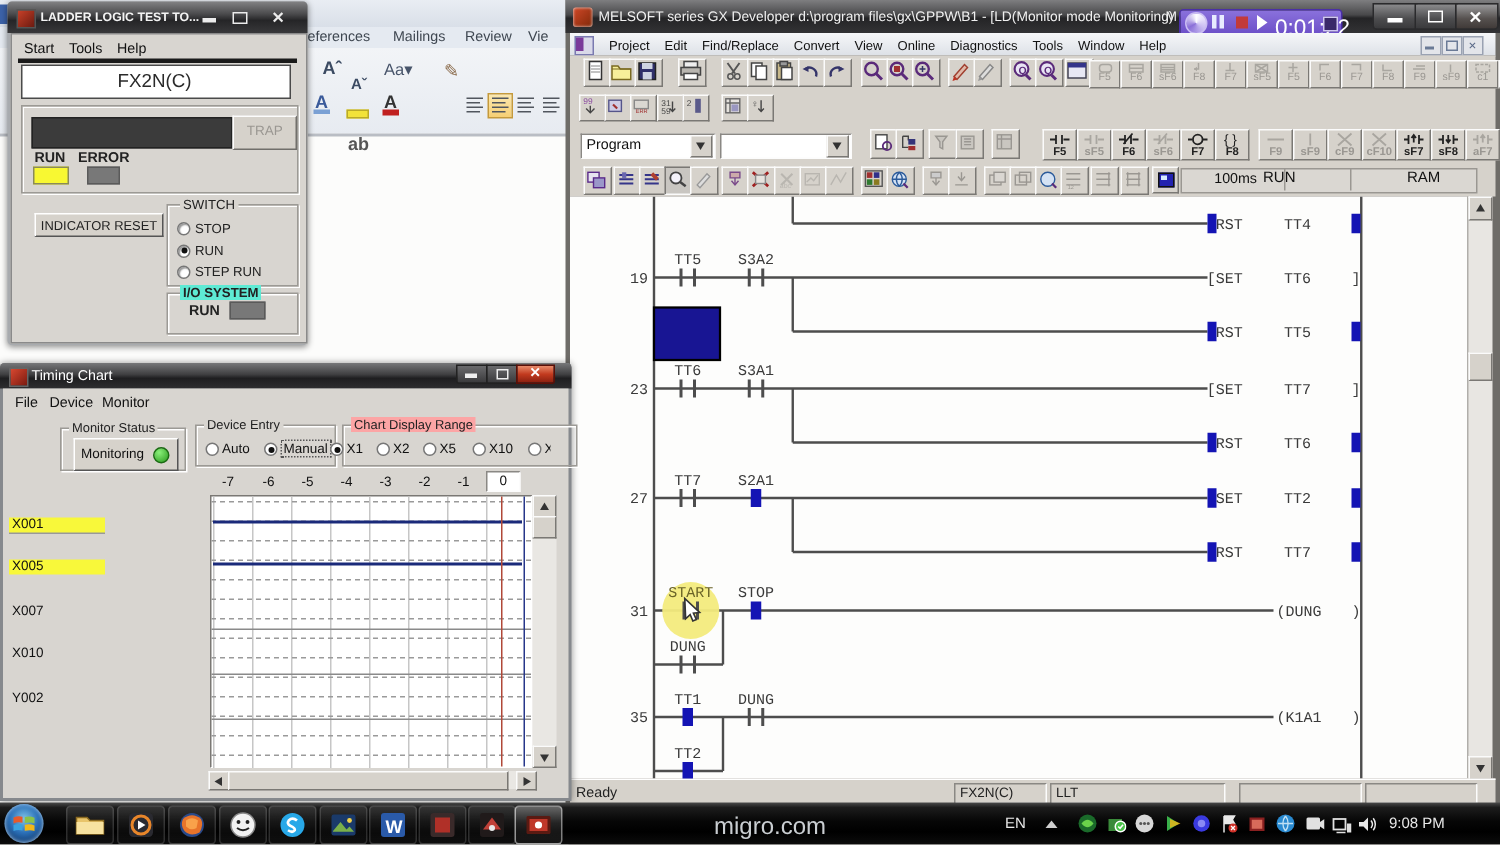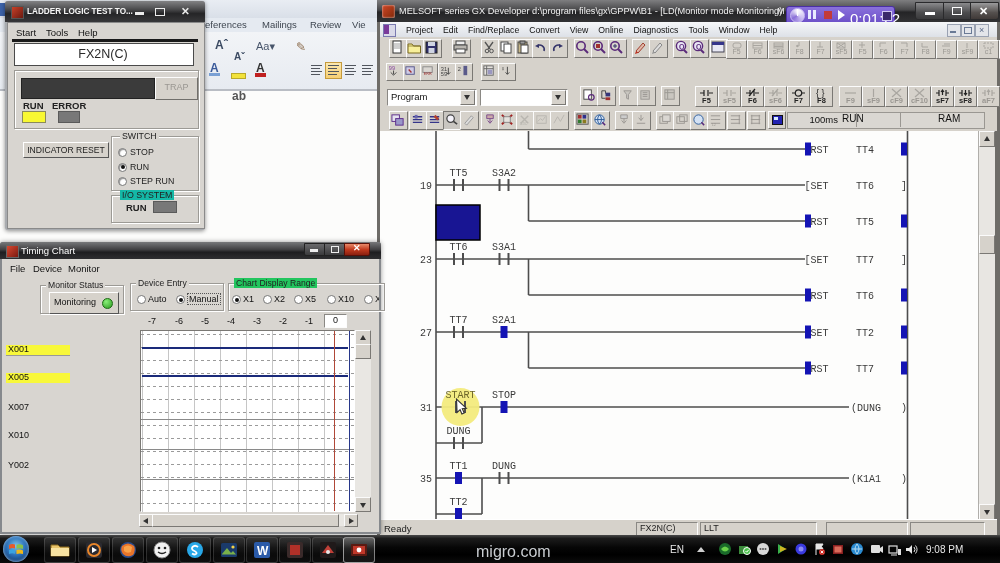"I/O SYSTEM" span.a { background: #14b8a6 -> #5eead4; font-weight: none -> bold }
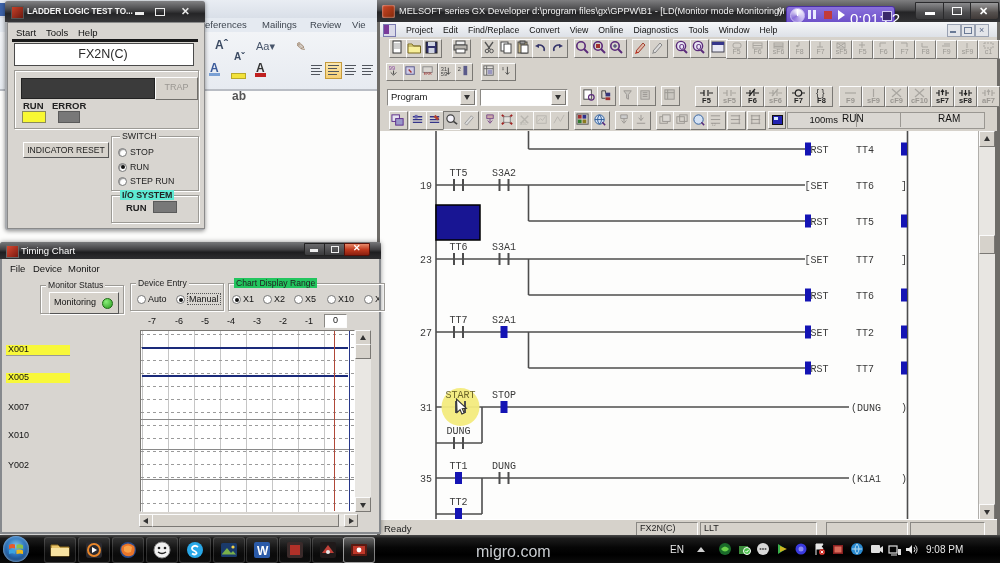"Chart Display Range" span.a { background: #22c55e -> #fca5a5 }
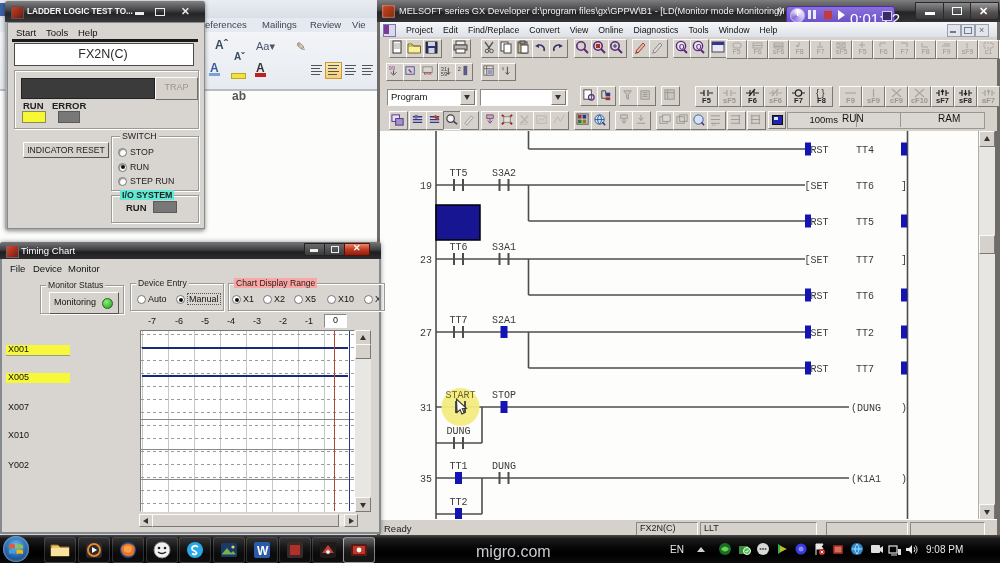"X1" div.a { left: 224px -> 212px }
